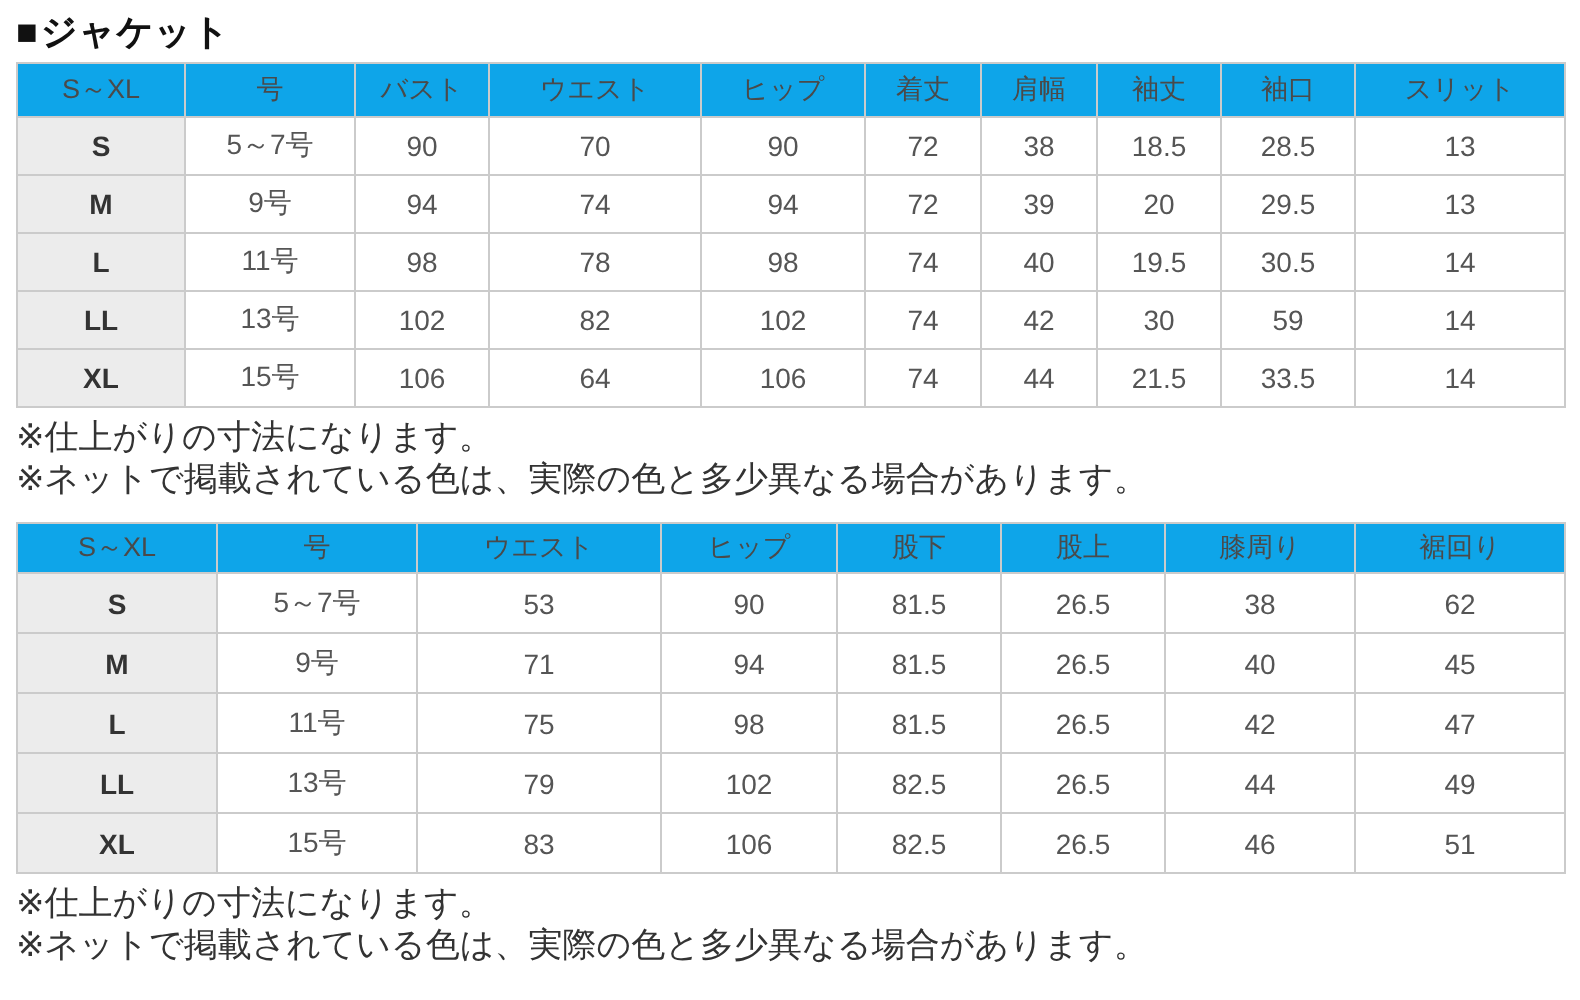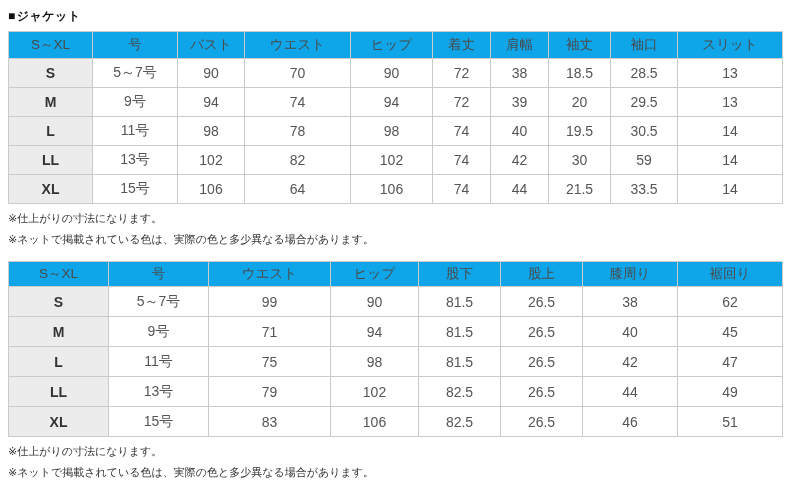"■ジャケット" .sec-title { font-size: 12px -> 18px }
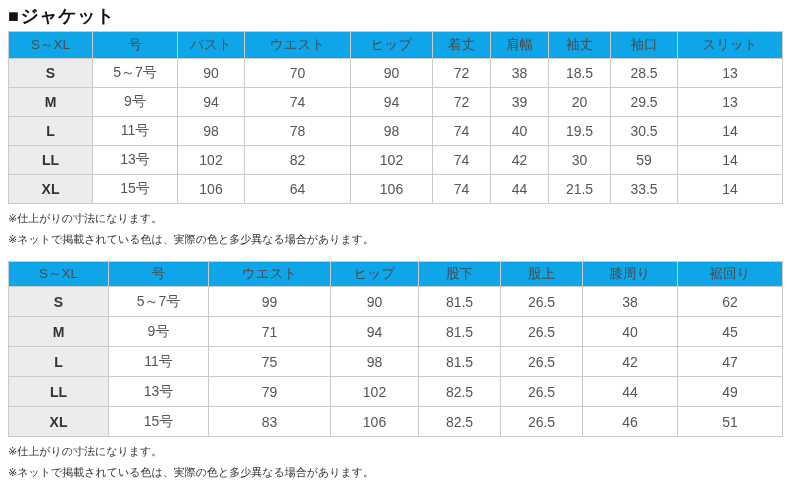"※仕上がりの寸法になります。" .note { font-size: 11px -> 17px }
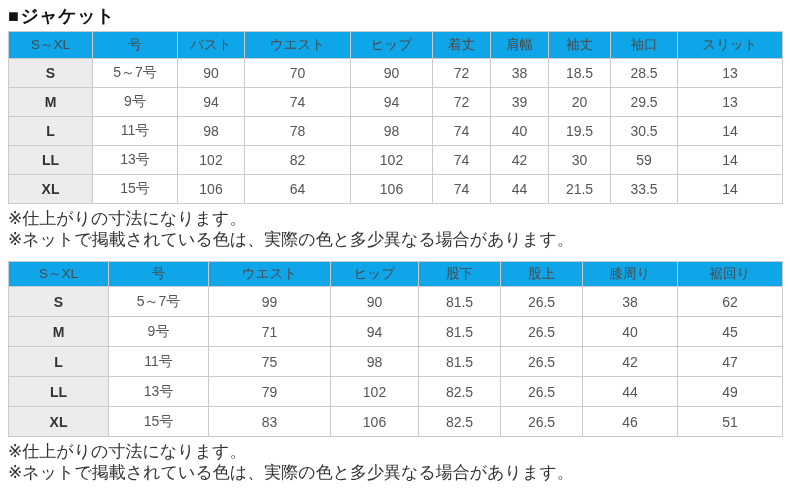"99" td { text: 99 -> 53 }
